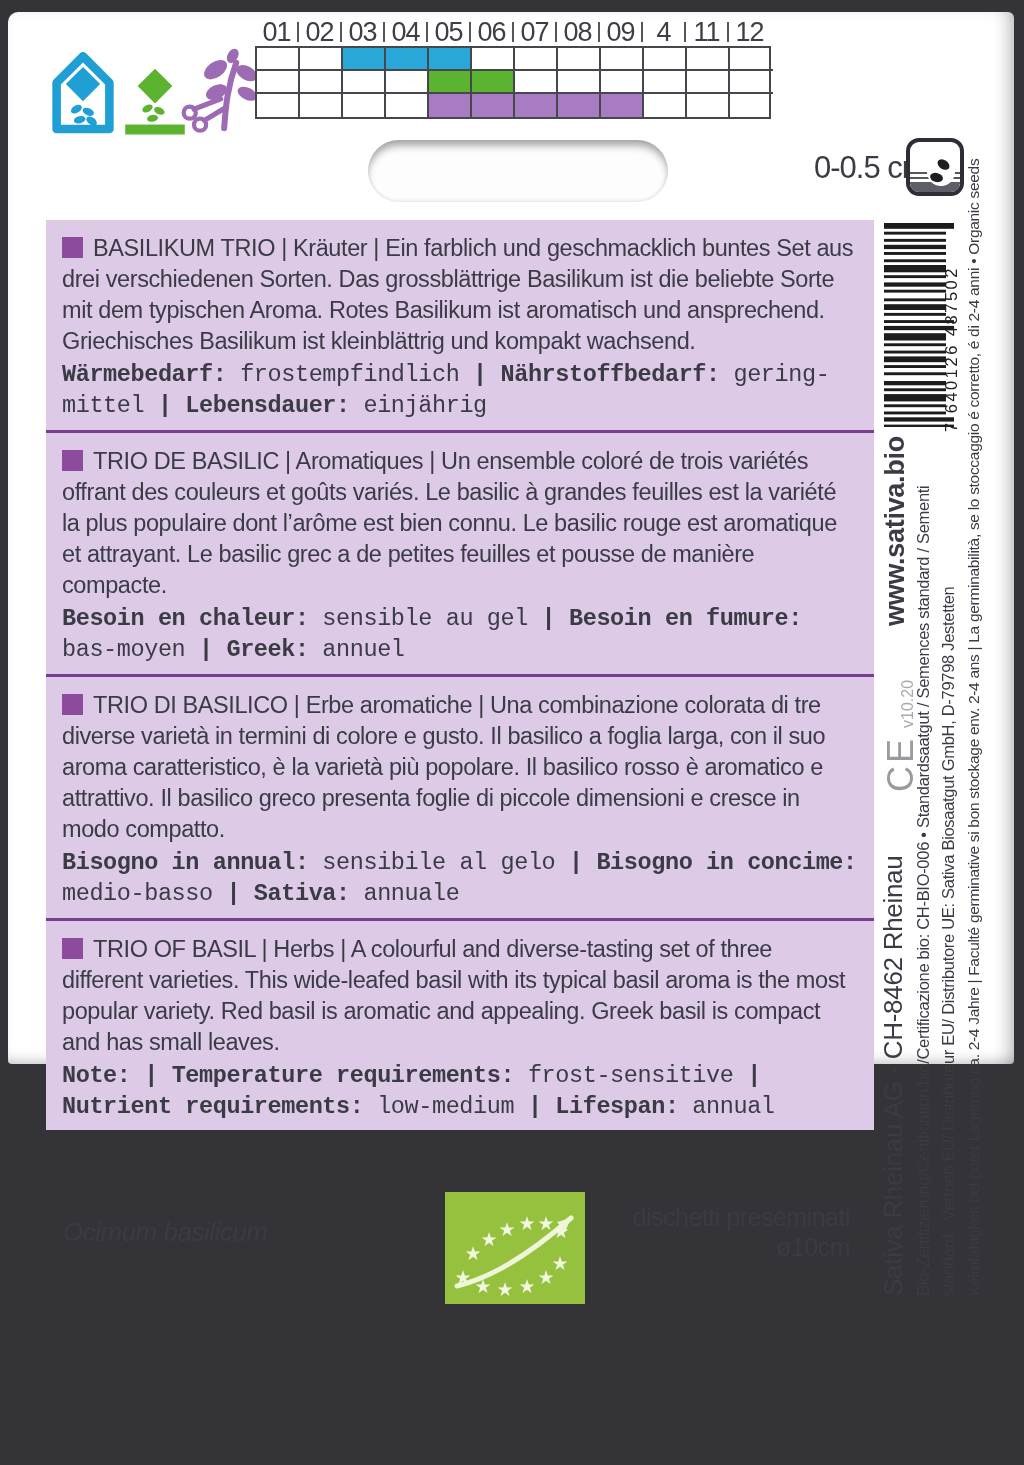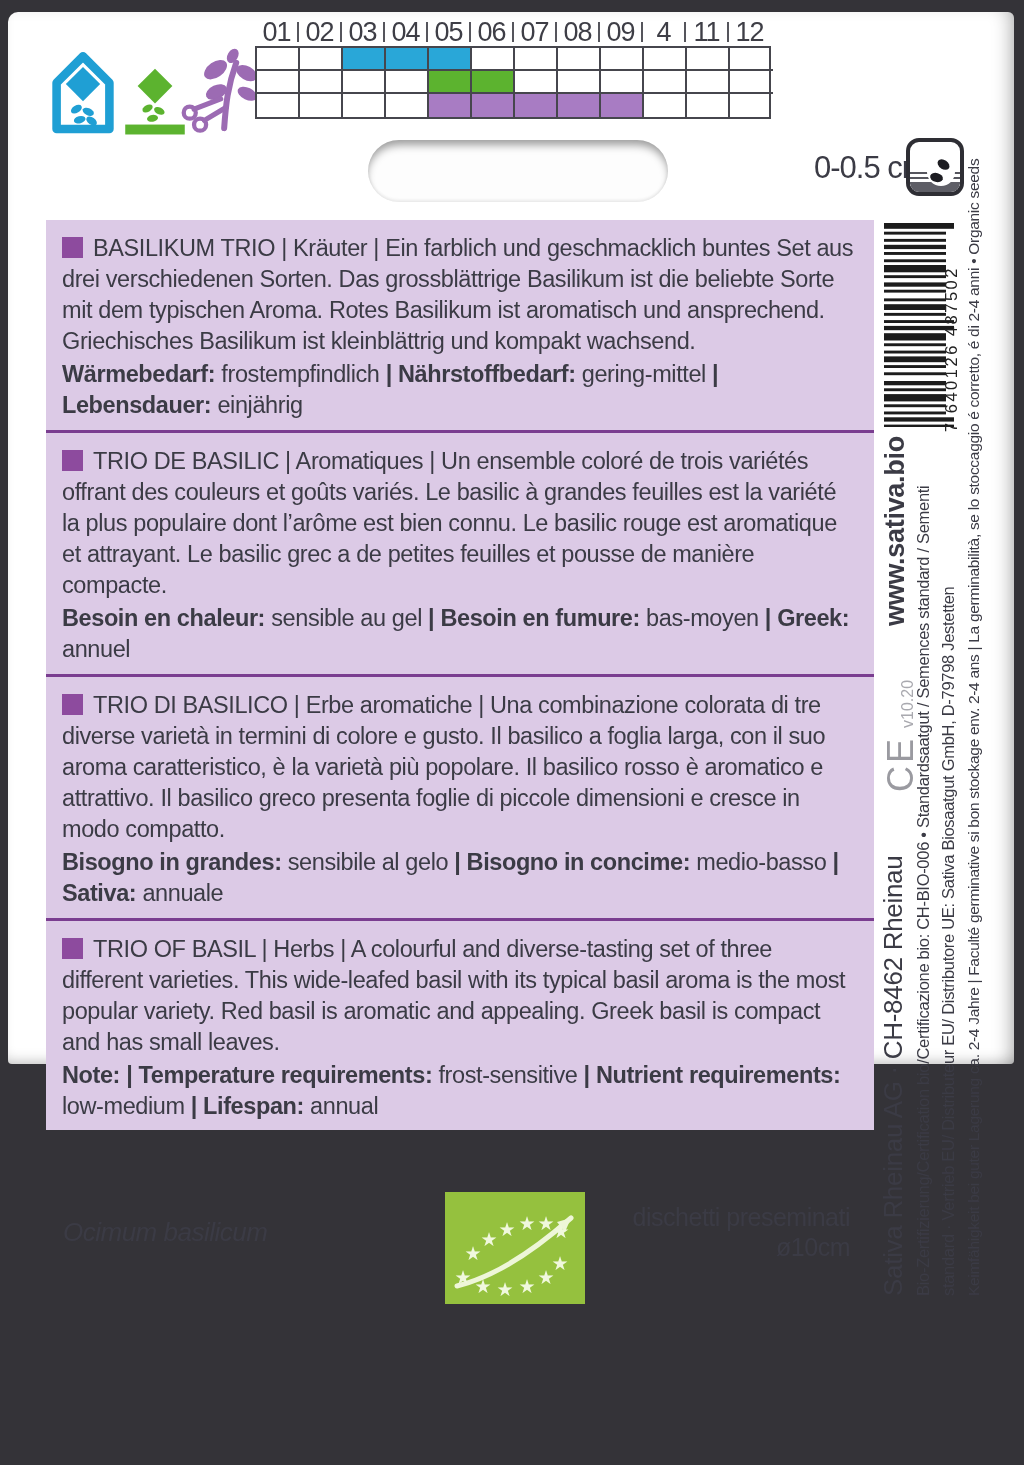"Wärmebedarf: frostempfindlich |" .section .specs { font-family: none -> Liberation Mono, monospace }
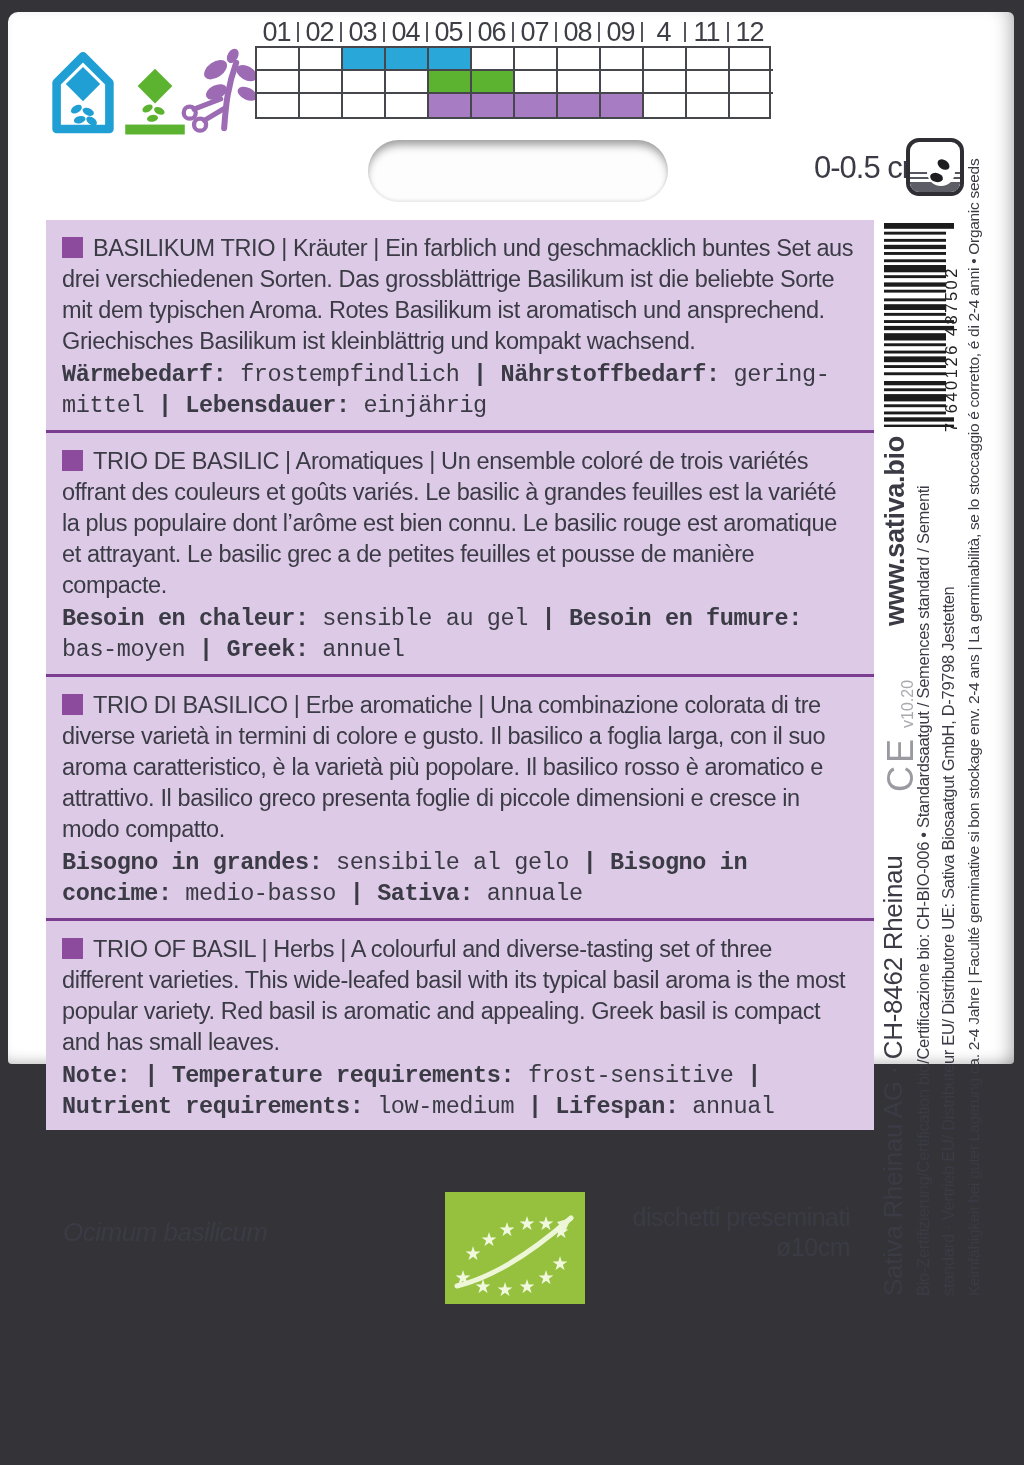"Bisogno in grandes:" b { text: grandes -> annual }
